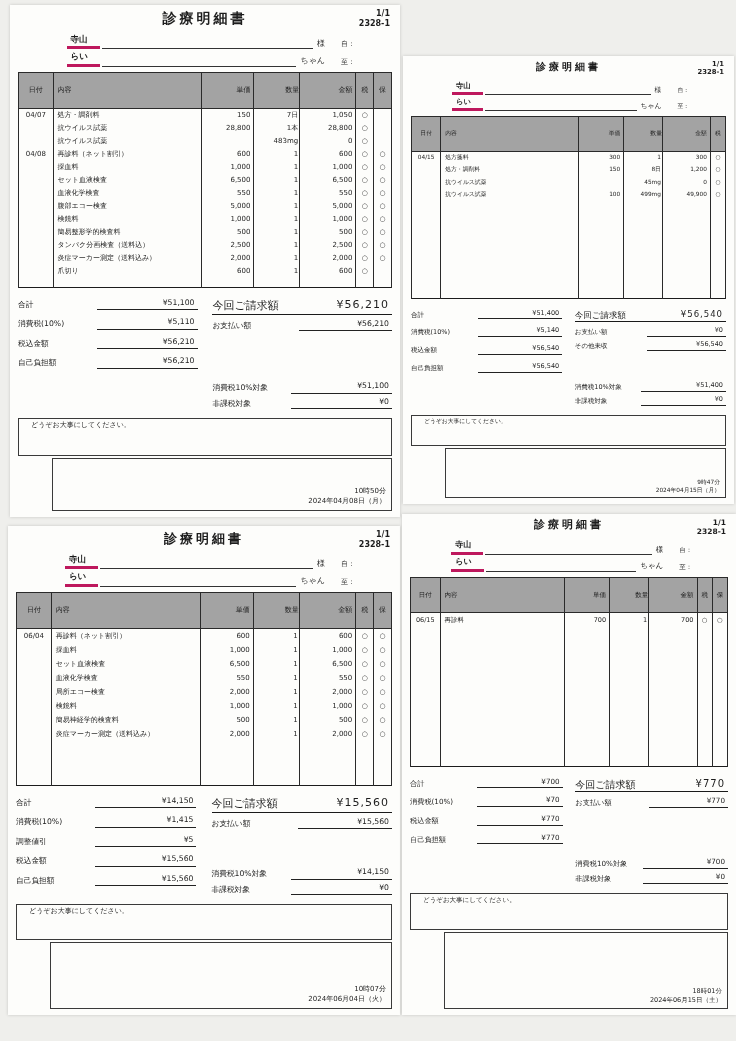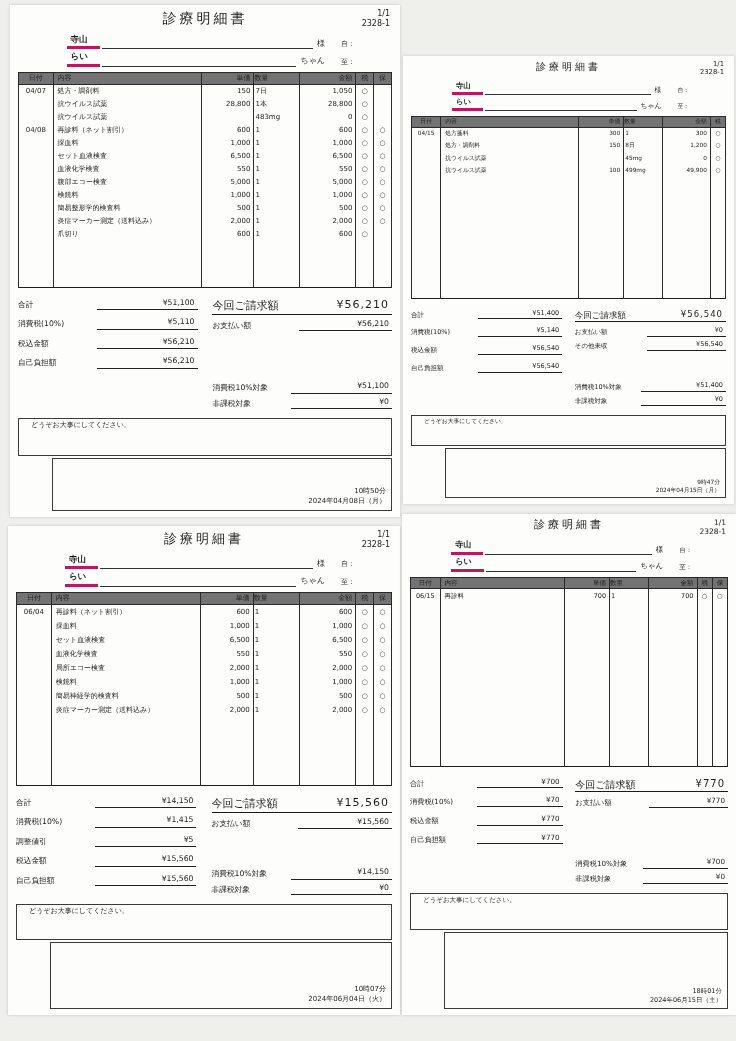"診療明細書" .s-head { font-weight: none -> bold }
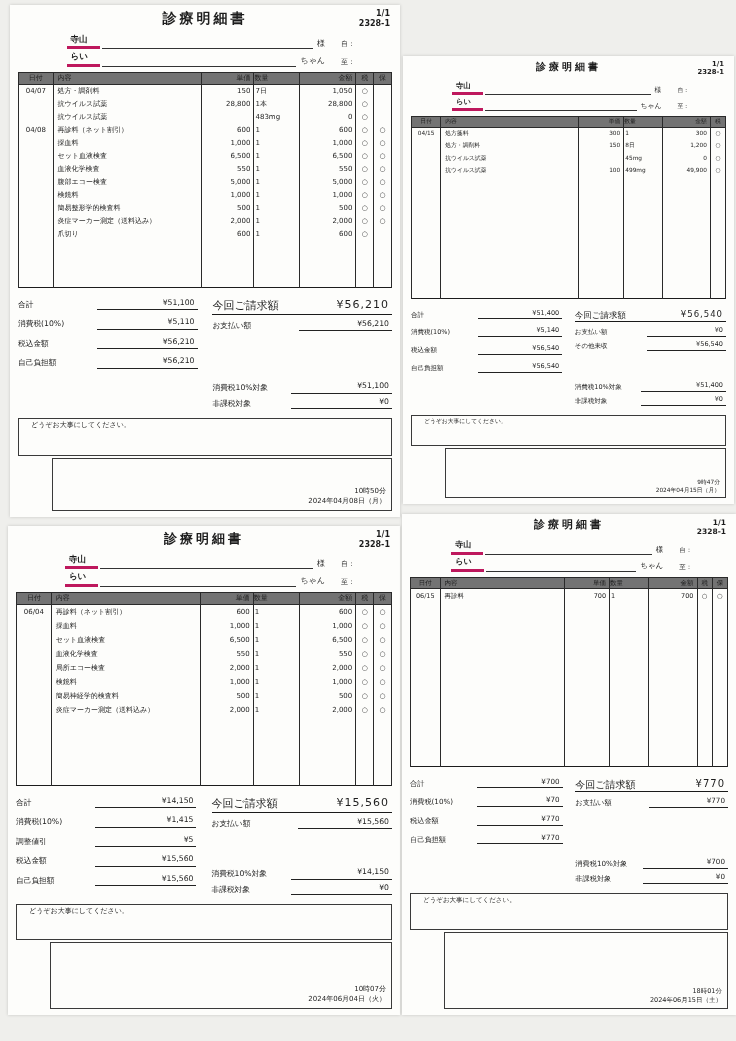"日付" th { background: #737373 -> #a3a3a3; padding: 1px 0 -> 13px 0 }
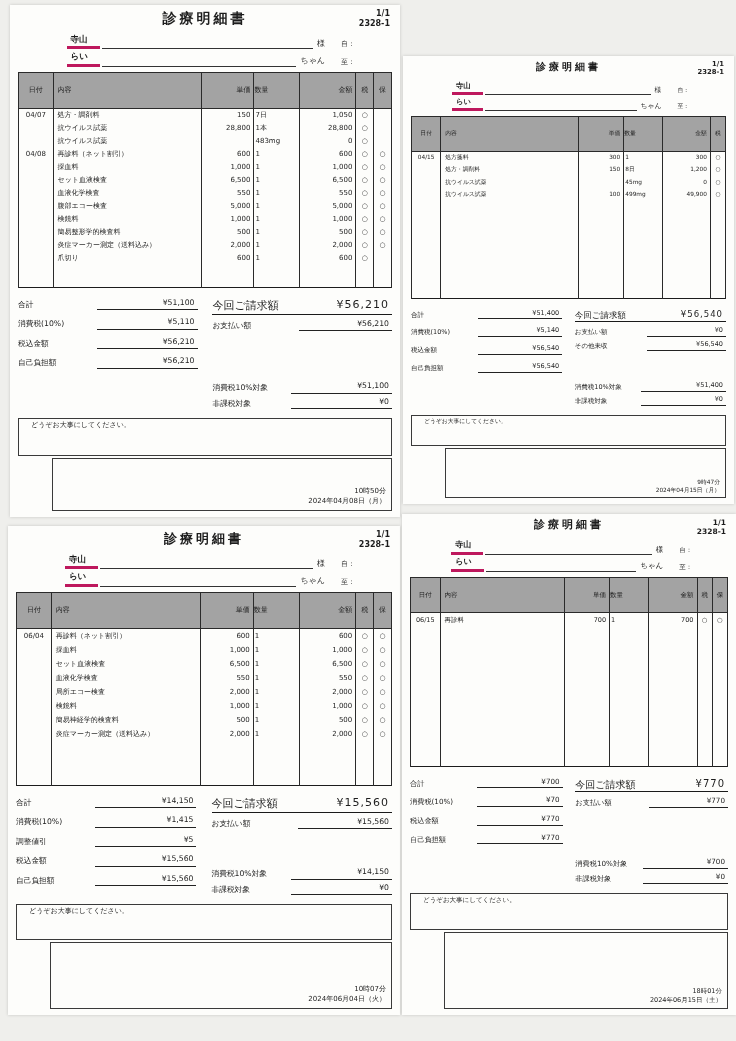"数量" .c3 { text-align: left -> right }
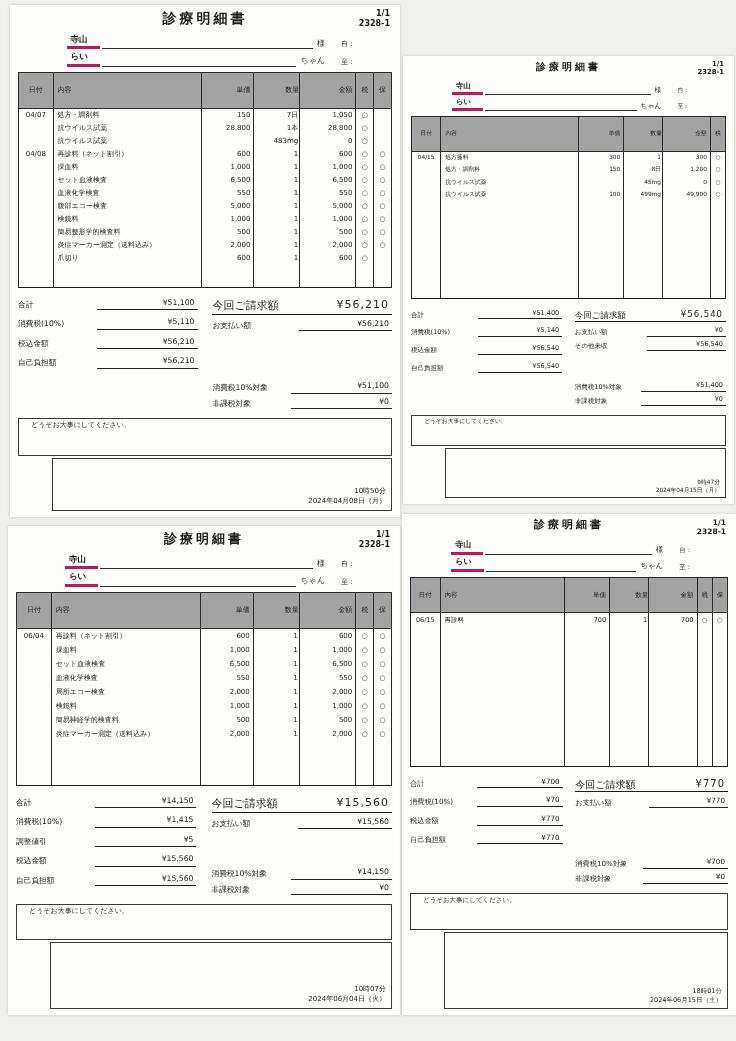"タンパク分画検査（送料込）" tr { html: none -> <tr> <td></td> <td>タンパク分画検査（送料込）</td> <td>2,500</td> <td>1</td> <td>2,500</td> <td>○</td> <td>○</td> </tr> }
